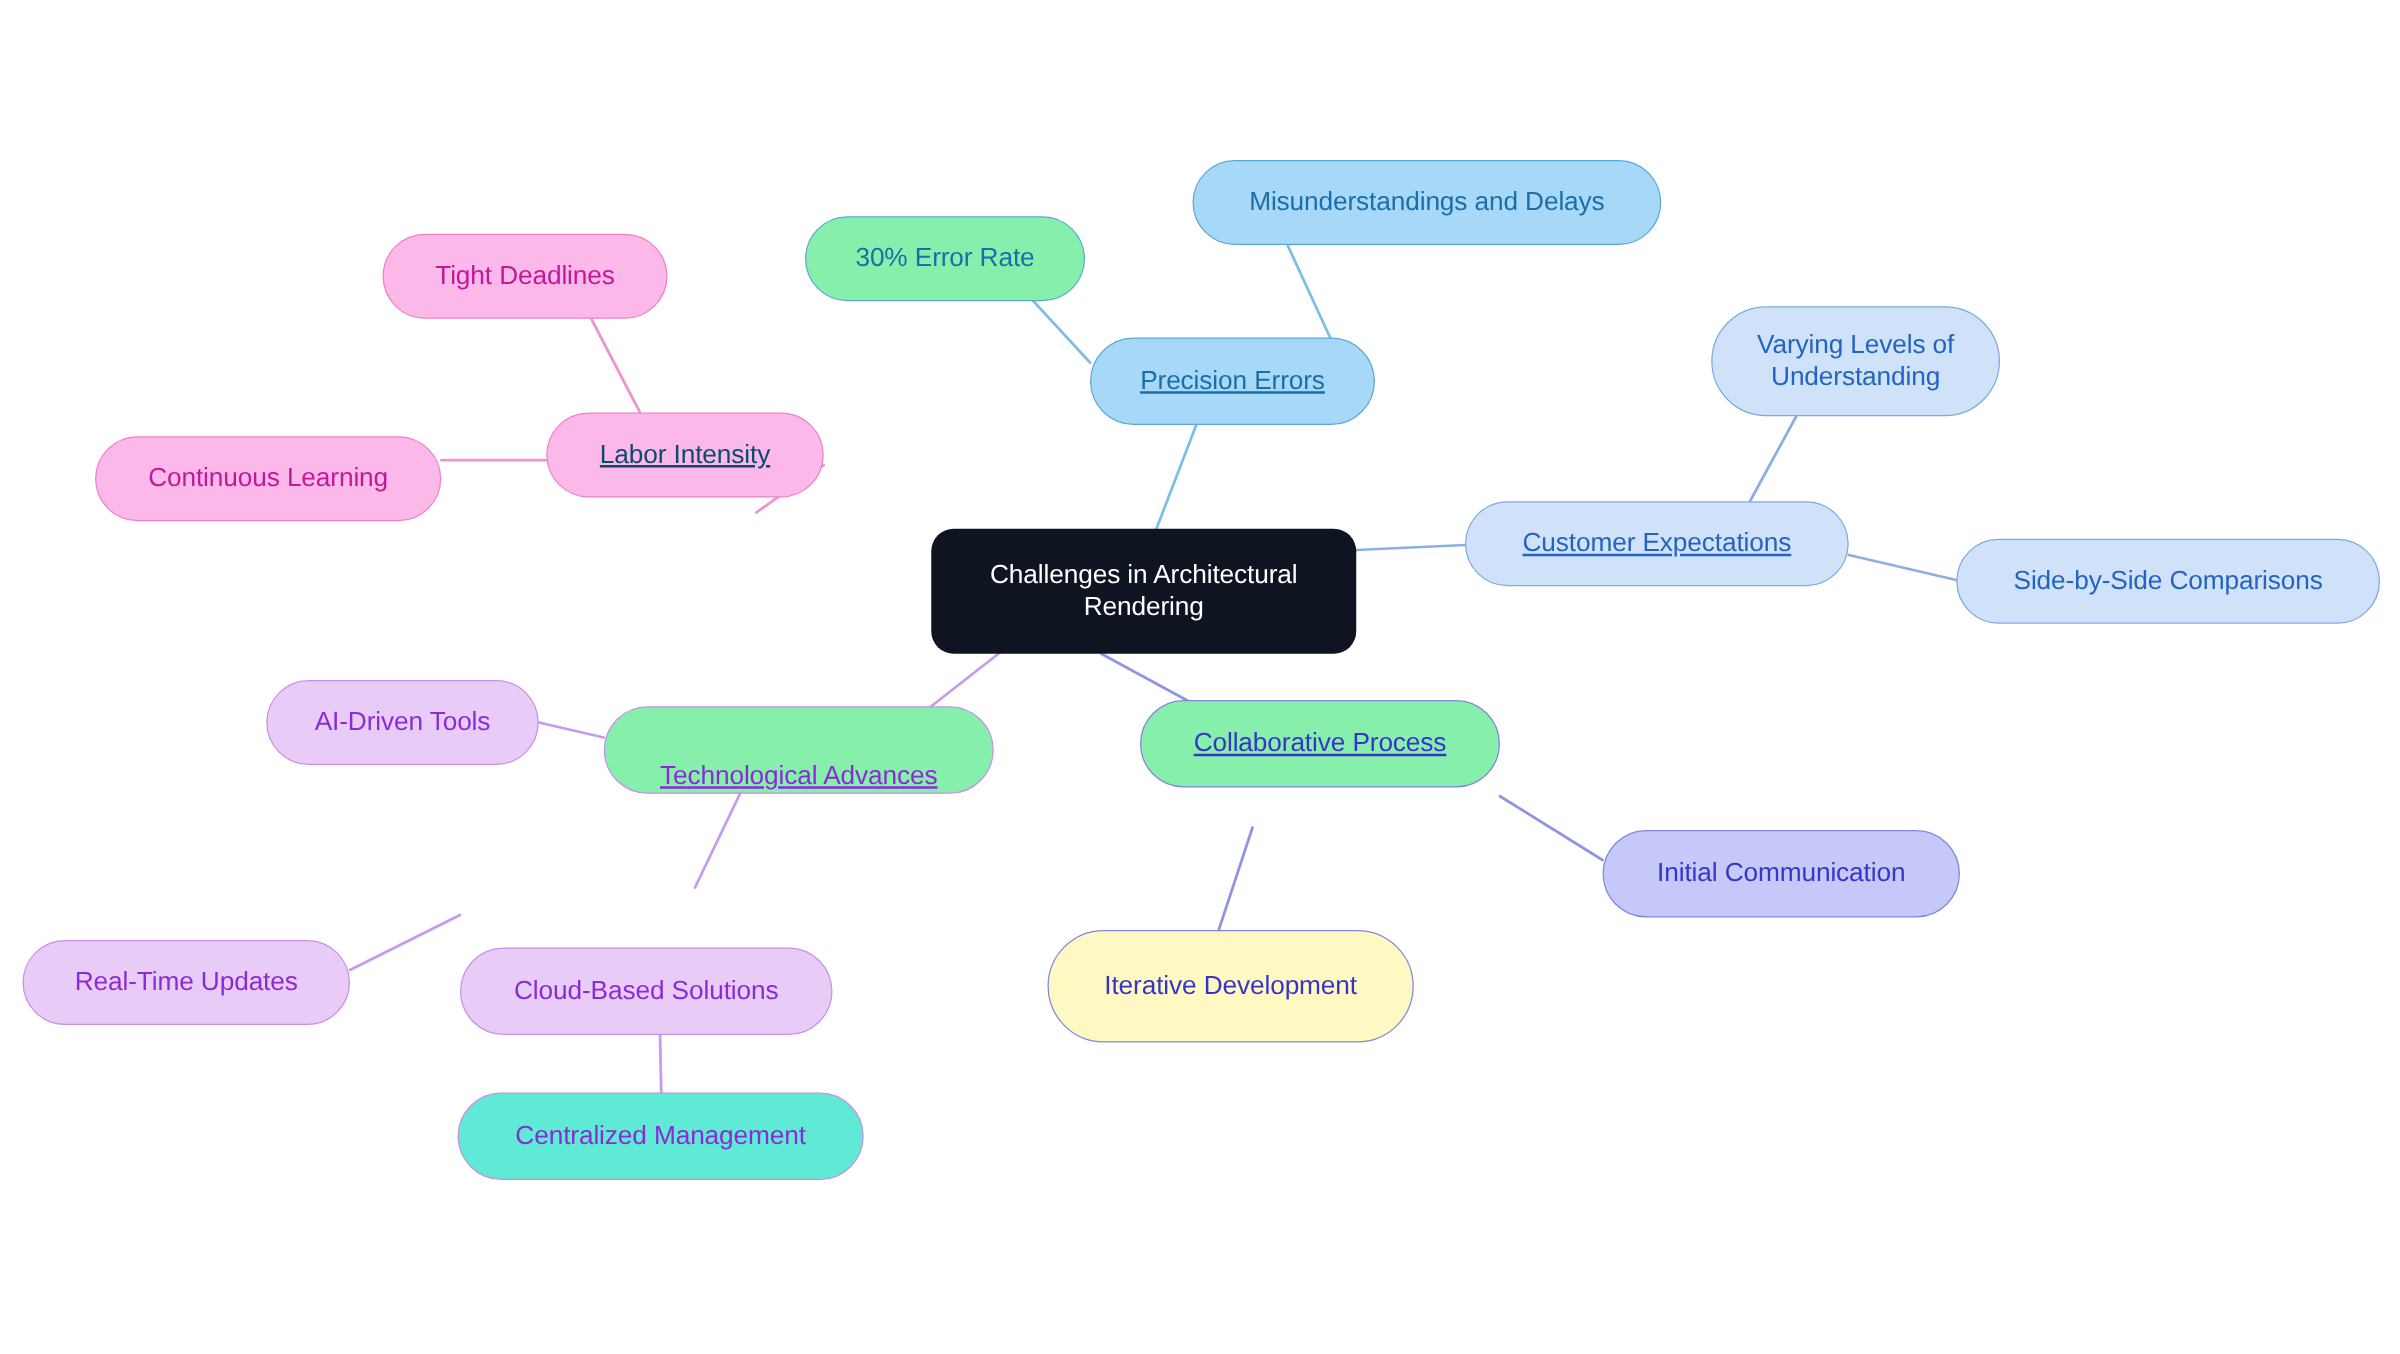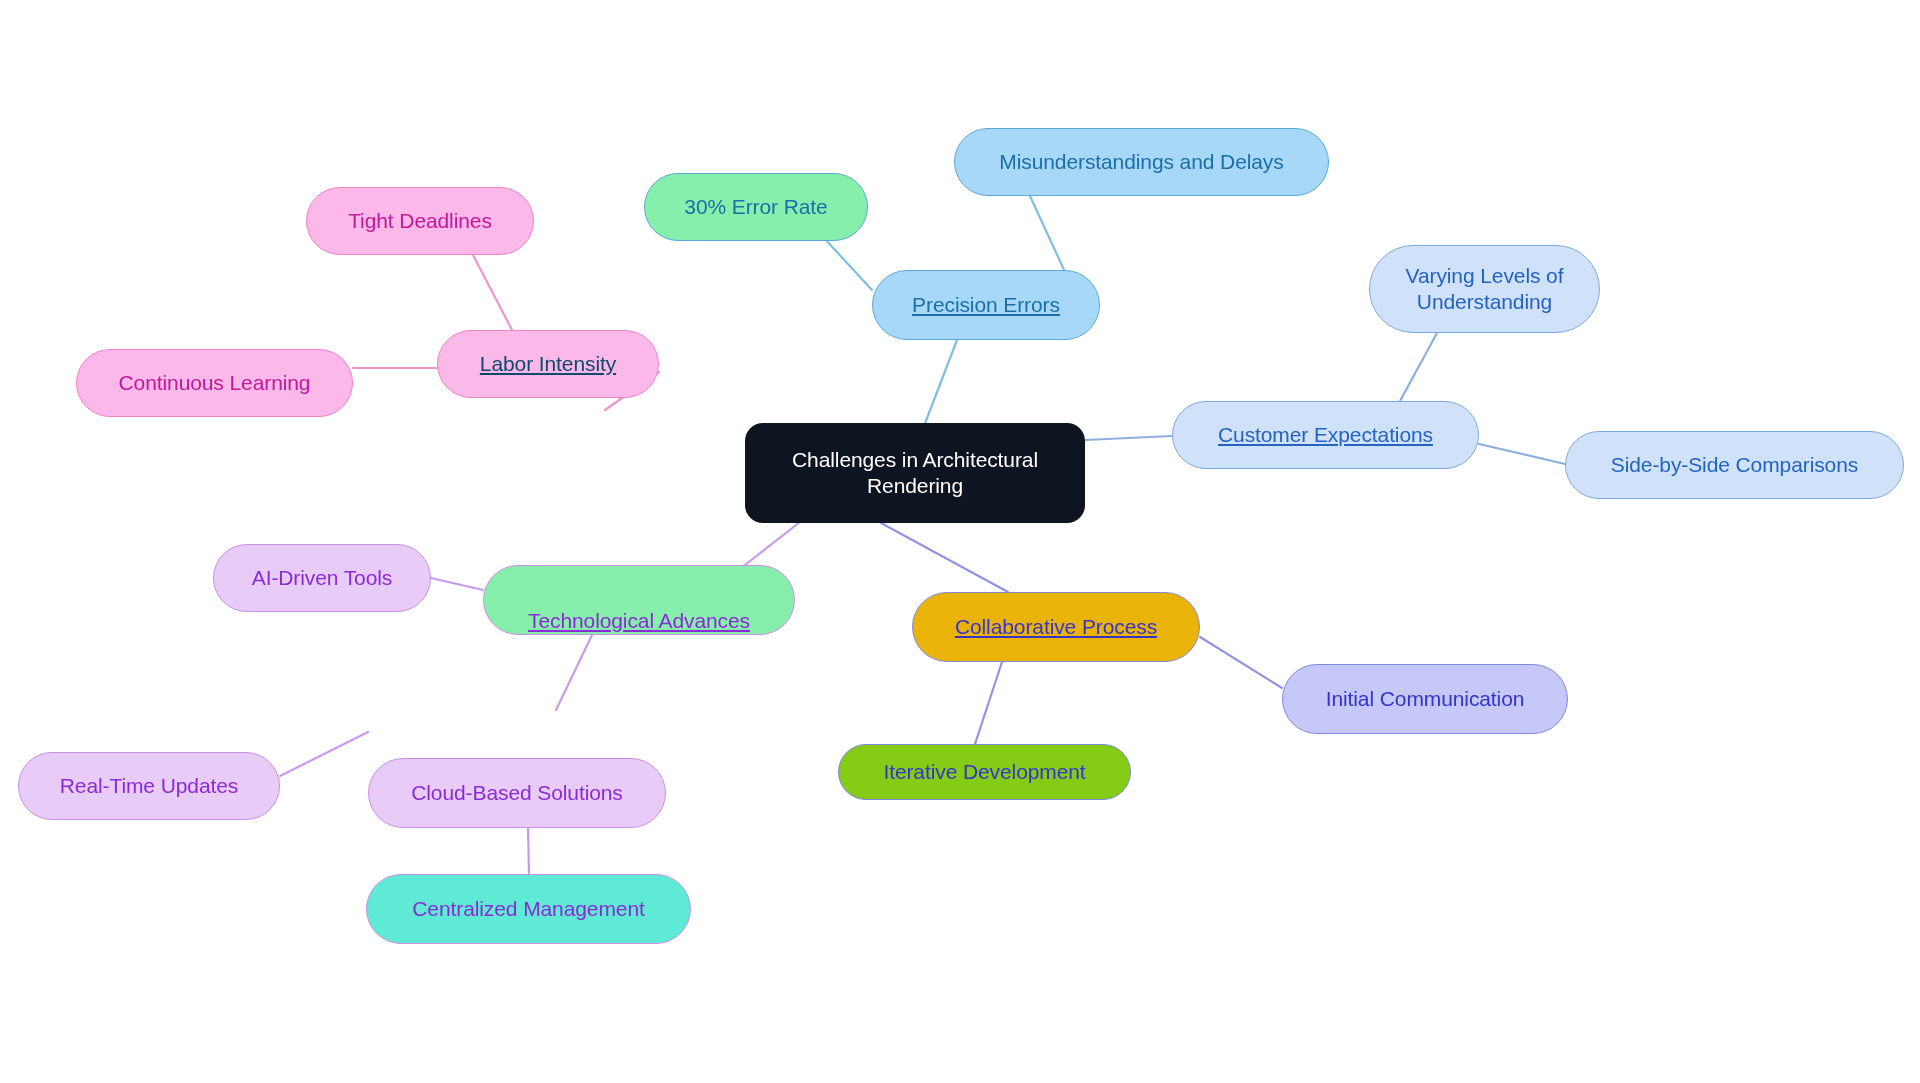"Collaborative Process" div.node { background: #eab308 -> #86efac; top: 592px -> 560px }
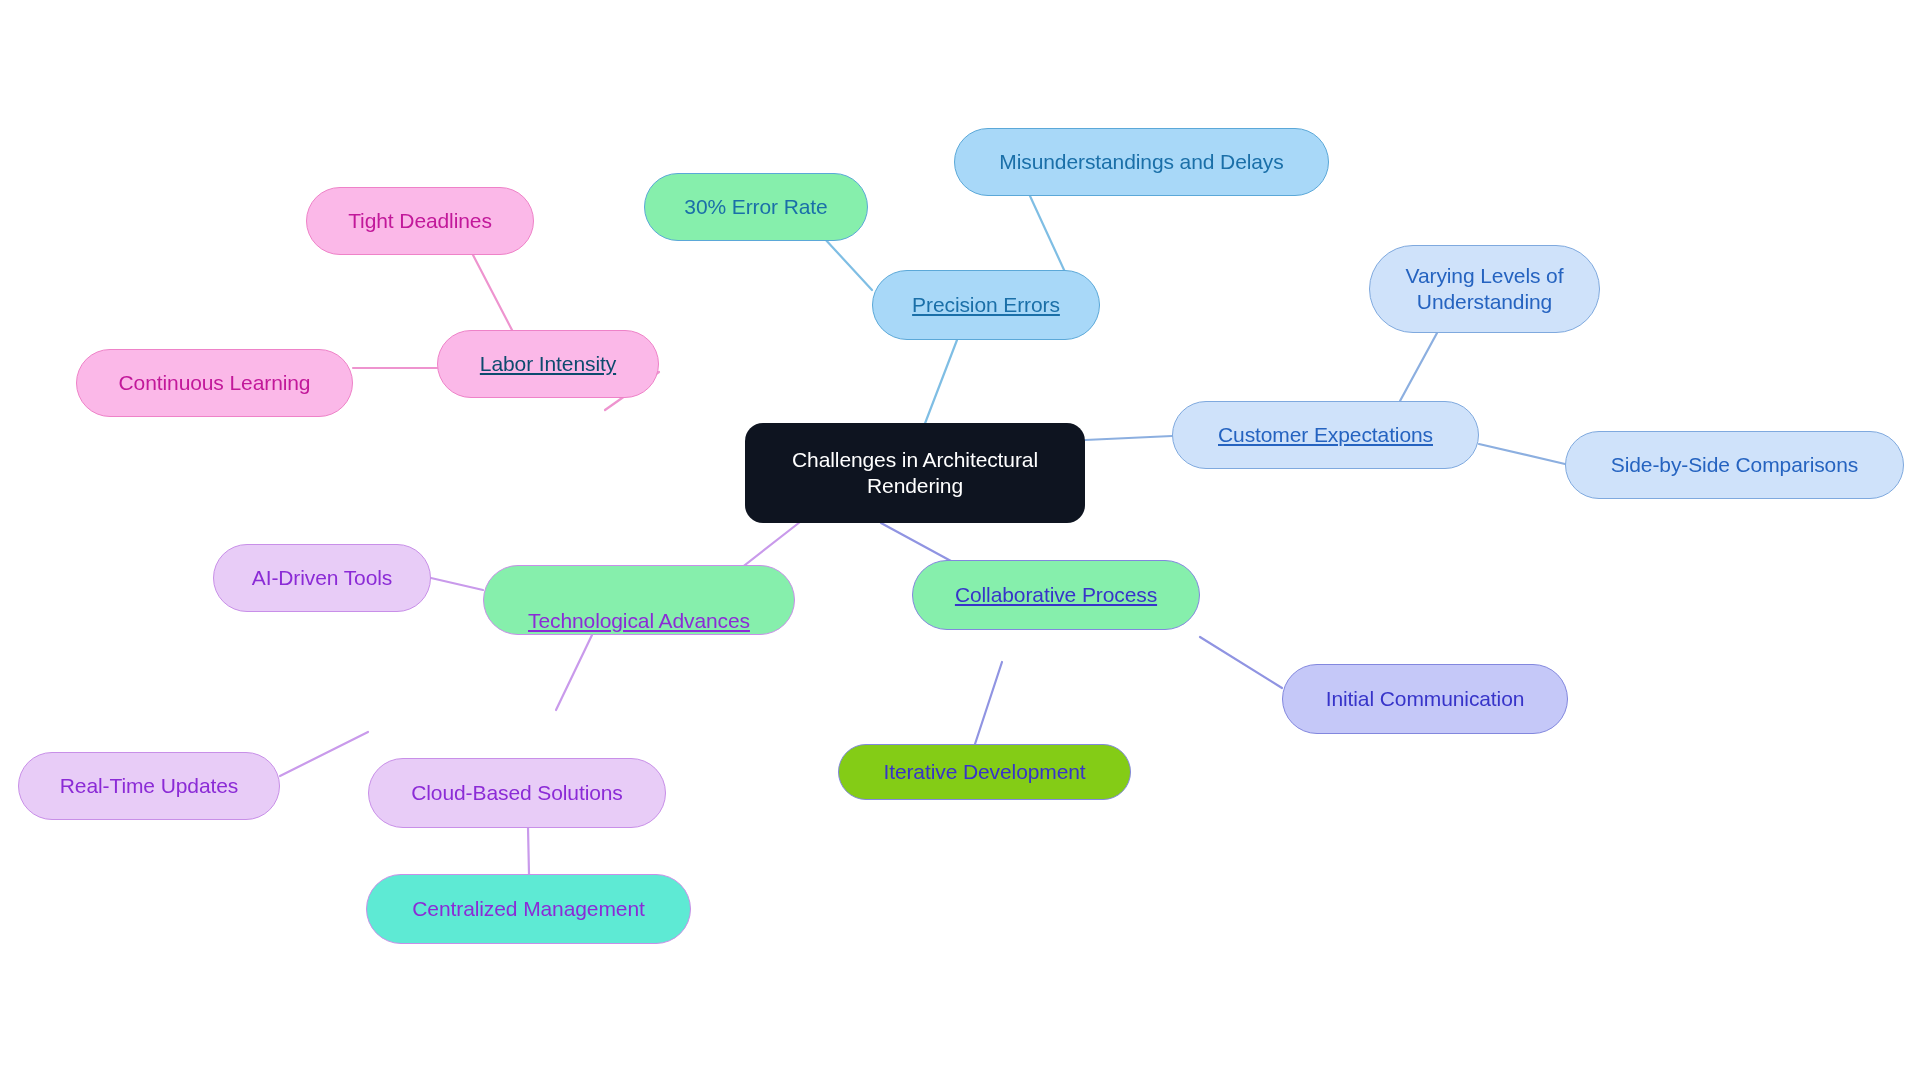"Iterative Development" div.node { background: #84cc16 -> #fef9c3; height: 56px -> 90px }
